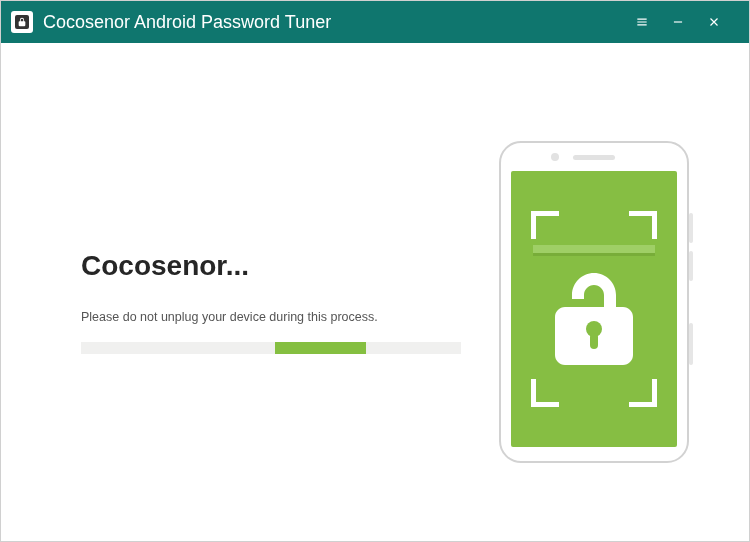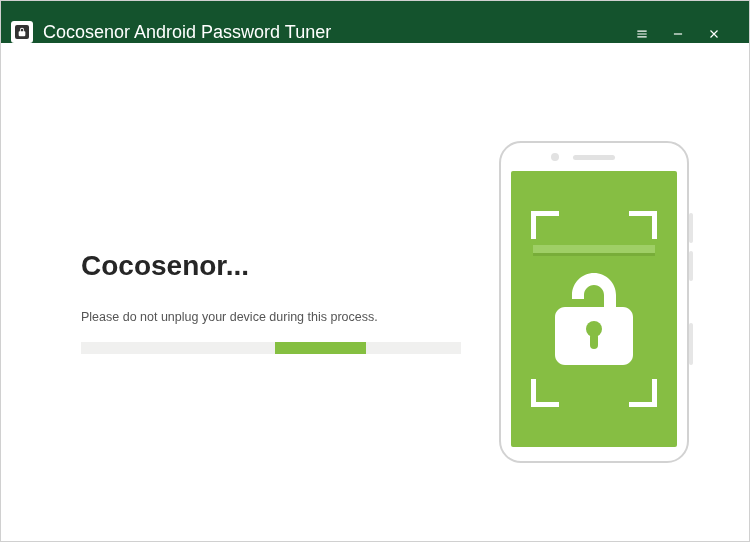"Cocosenor Android Password Tuner" .titlebar { align-items: flex-end -> center; background: #14532d -> #0f766e }
